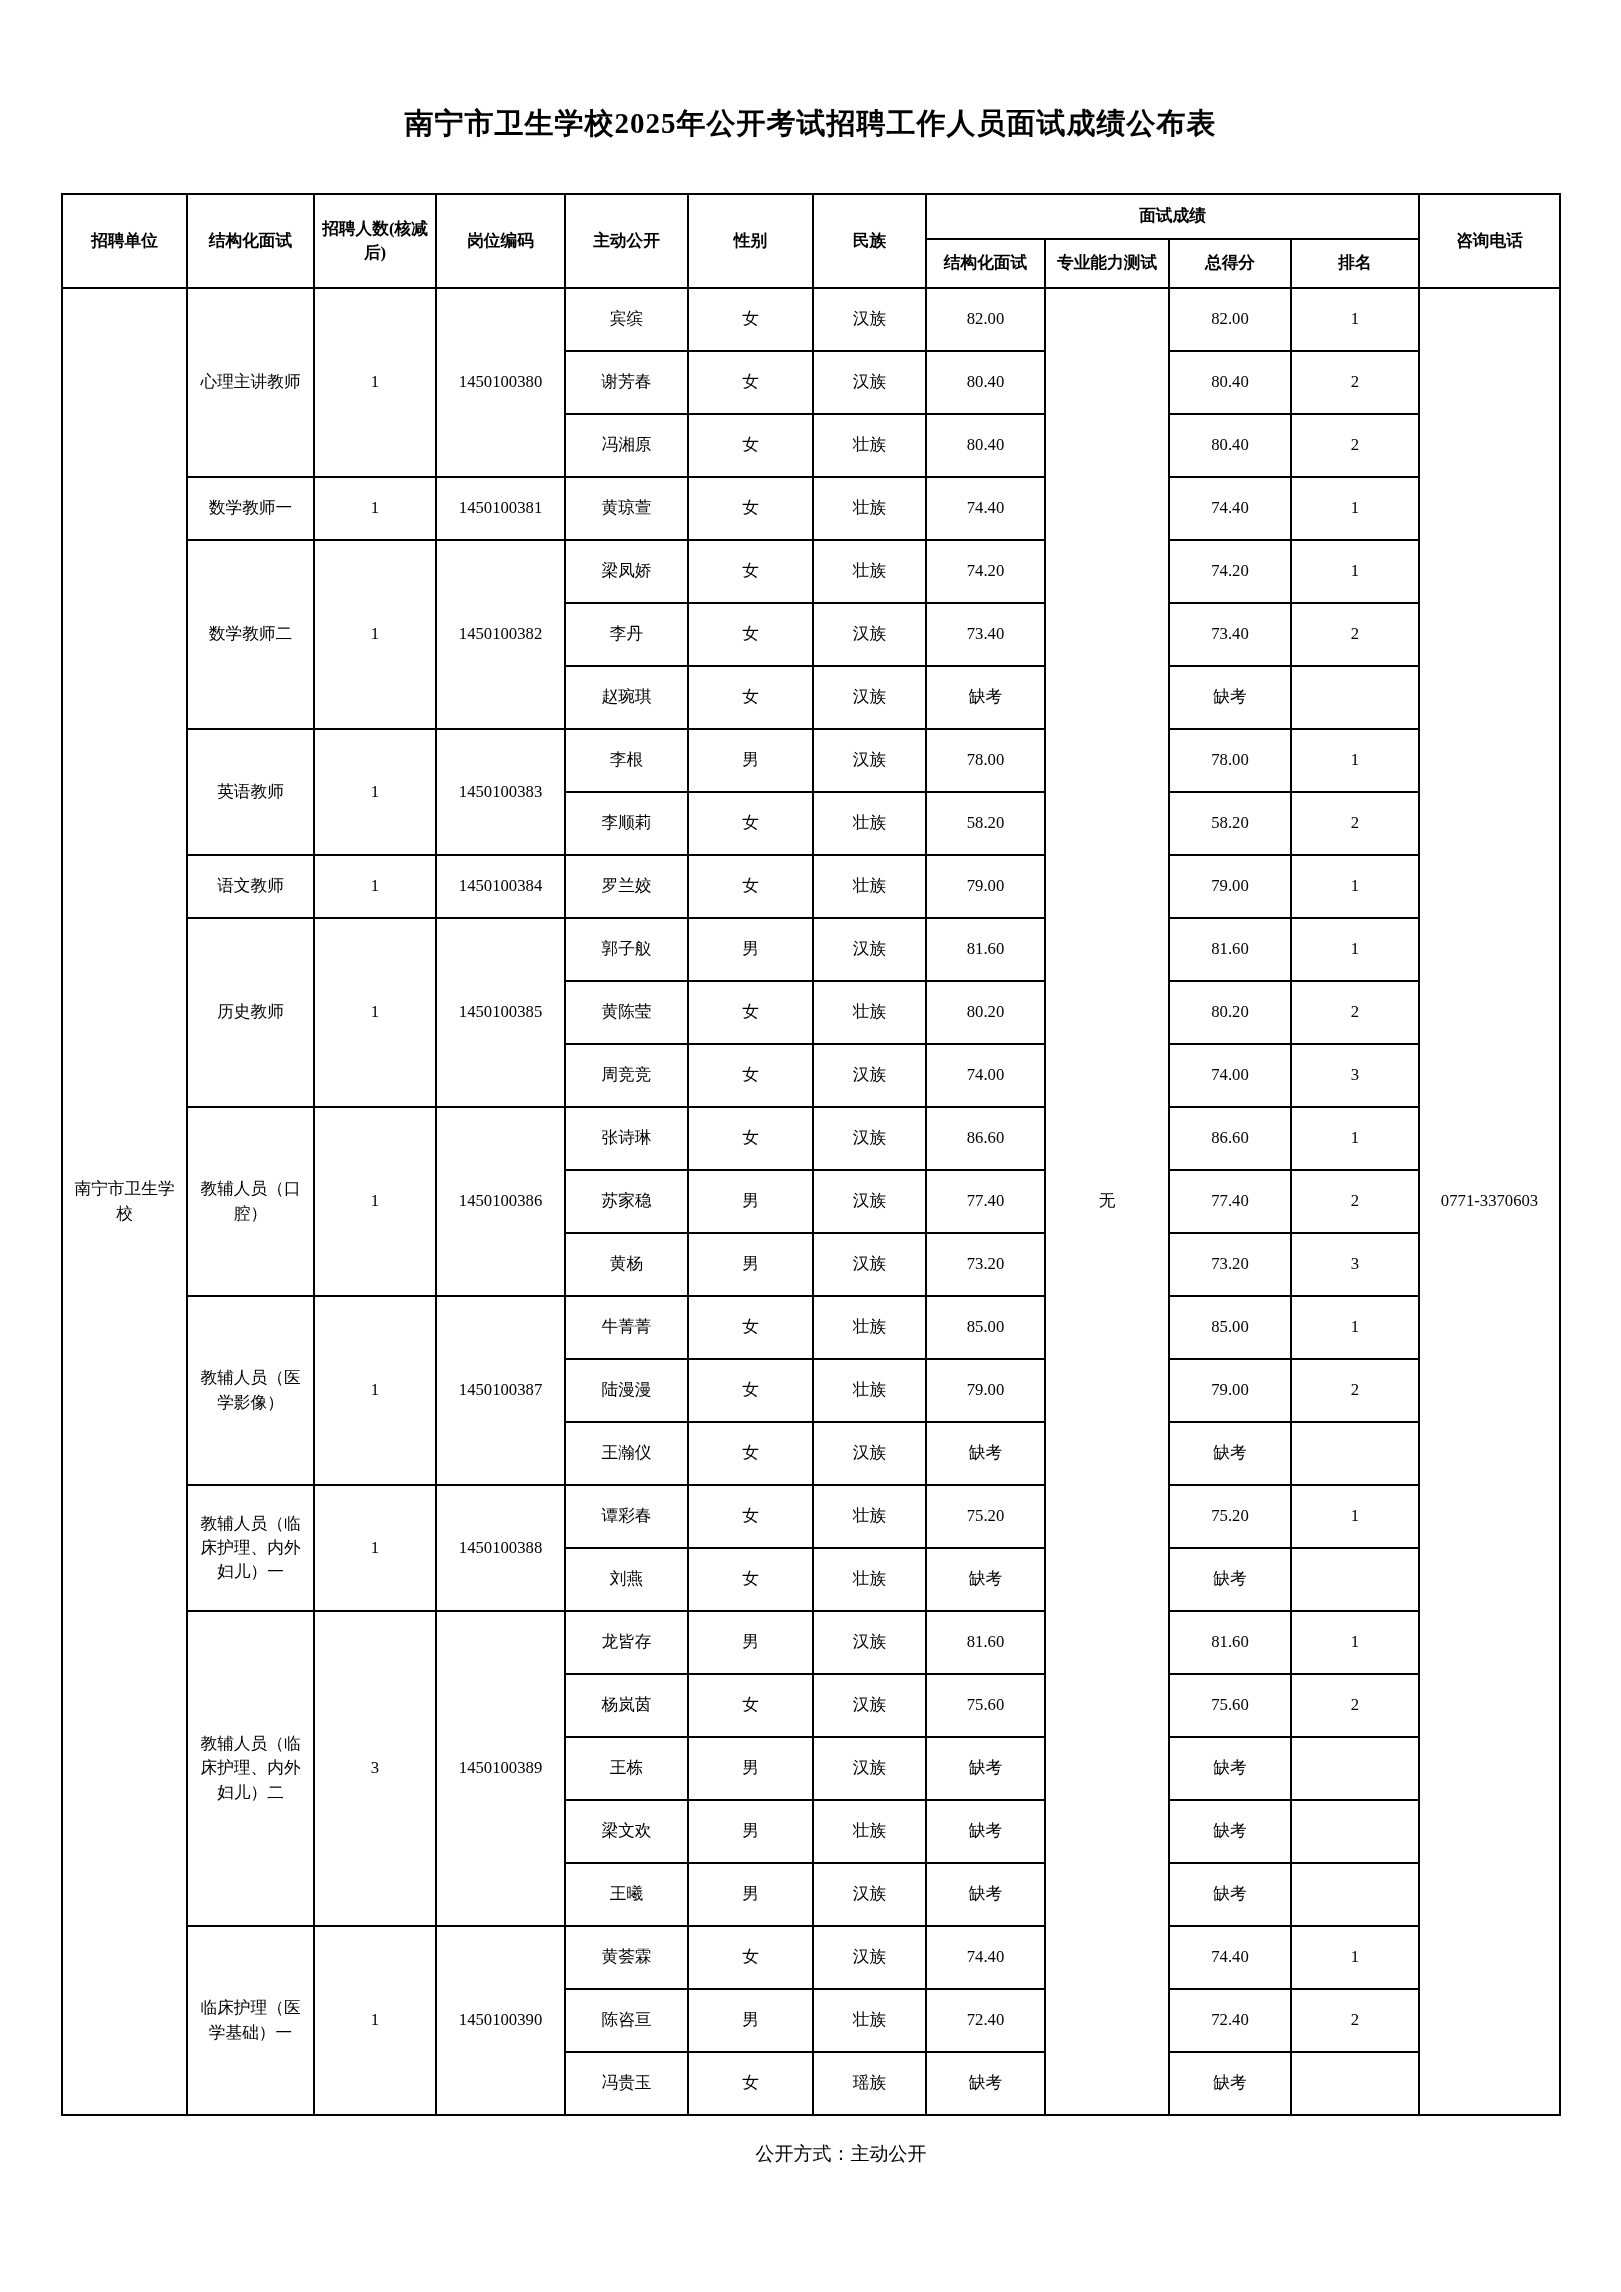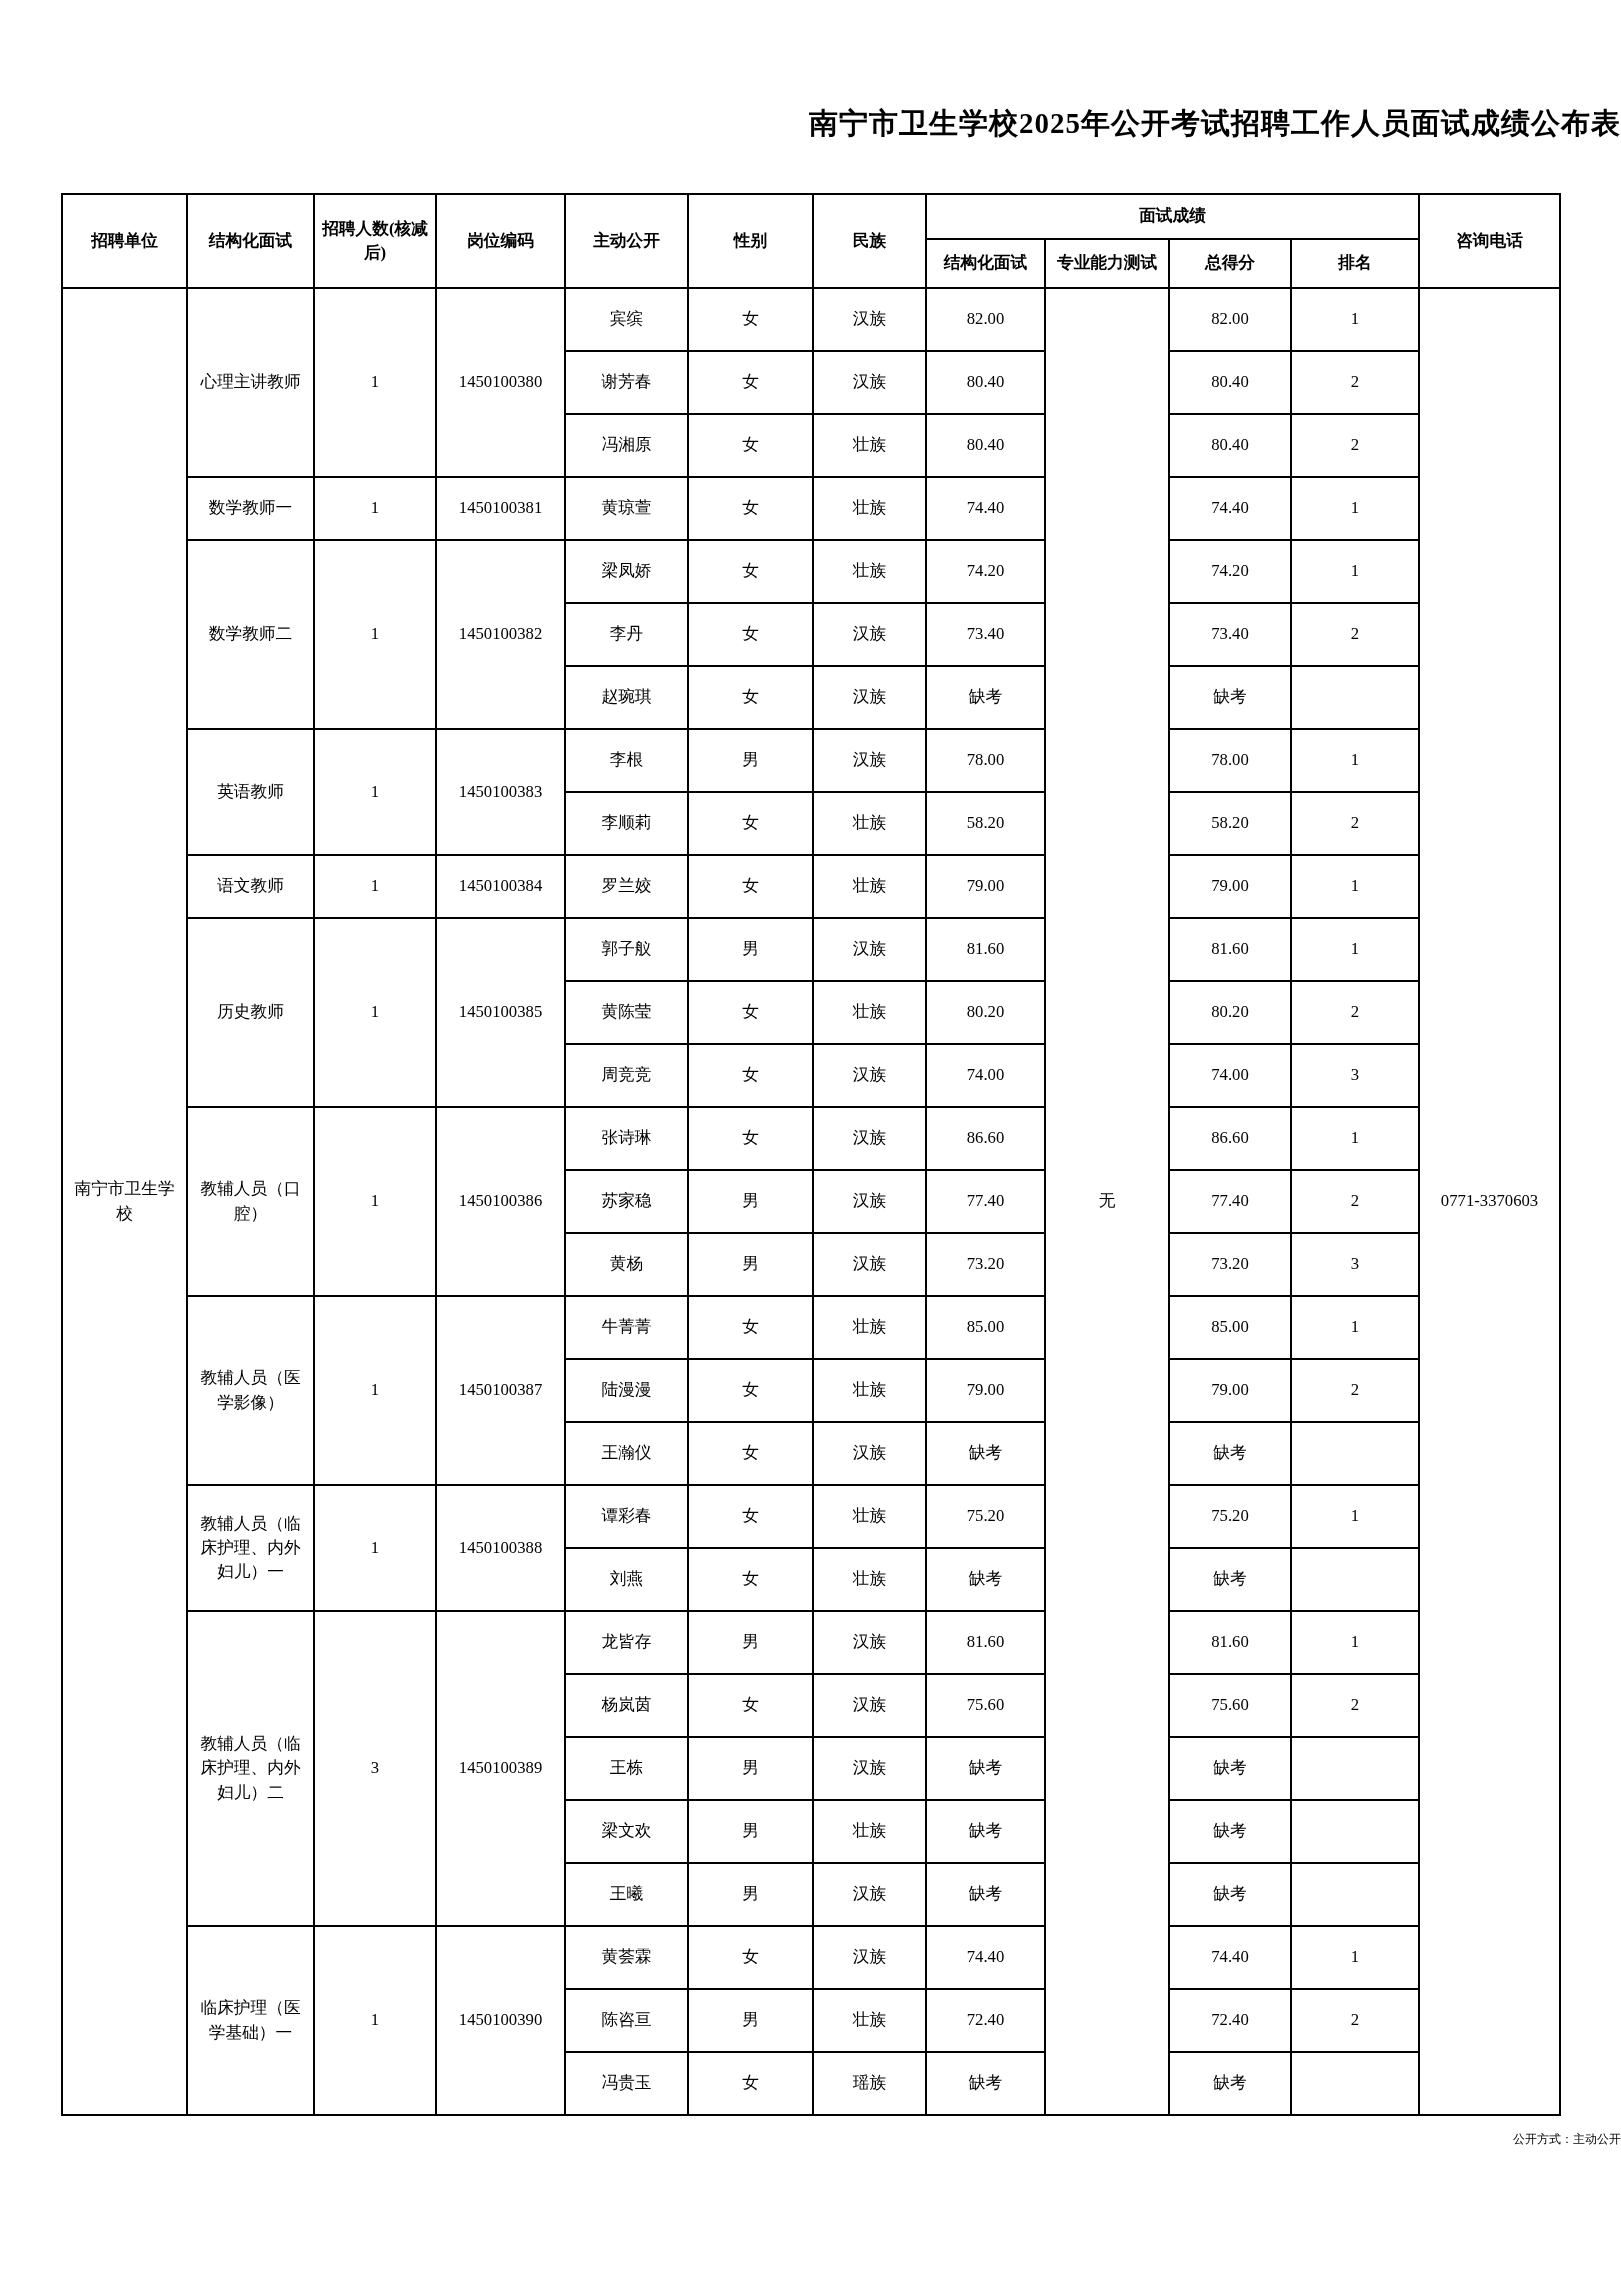"南宁市卫生学校2025年公开考试招聘工作人员面试成绩公布表" .title { text-align: right -> center }
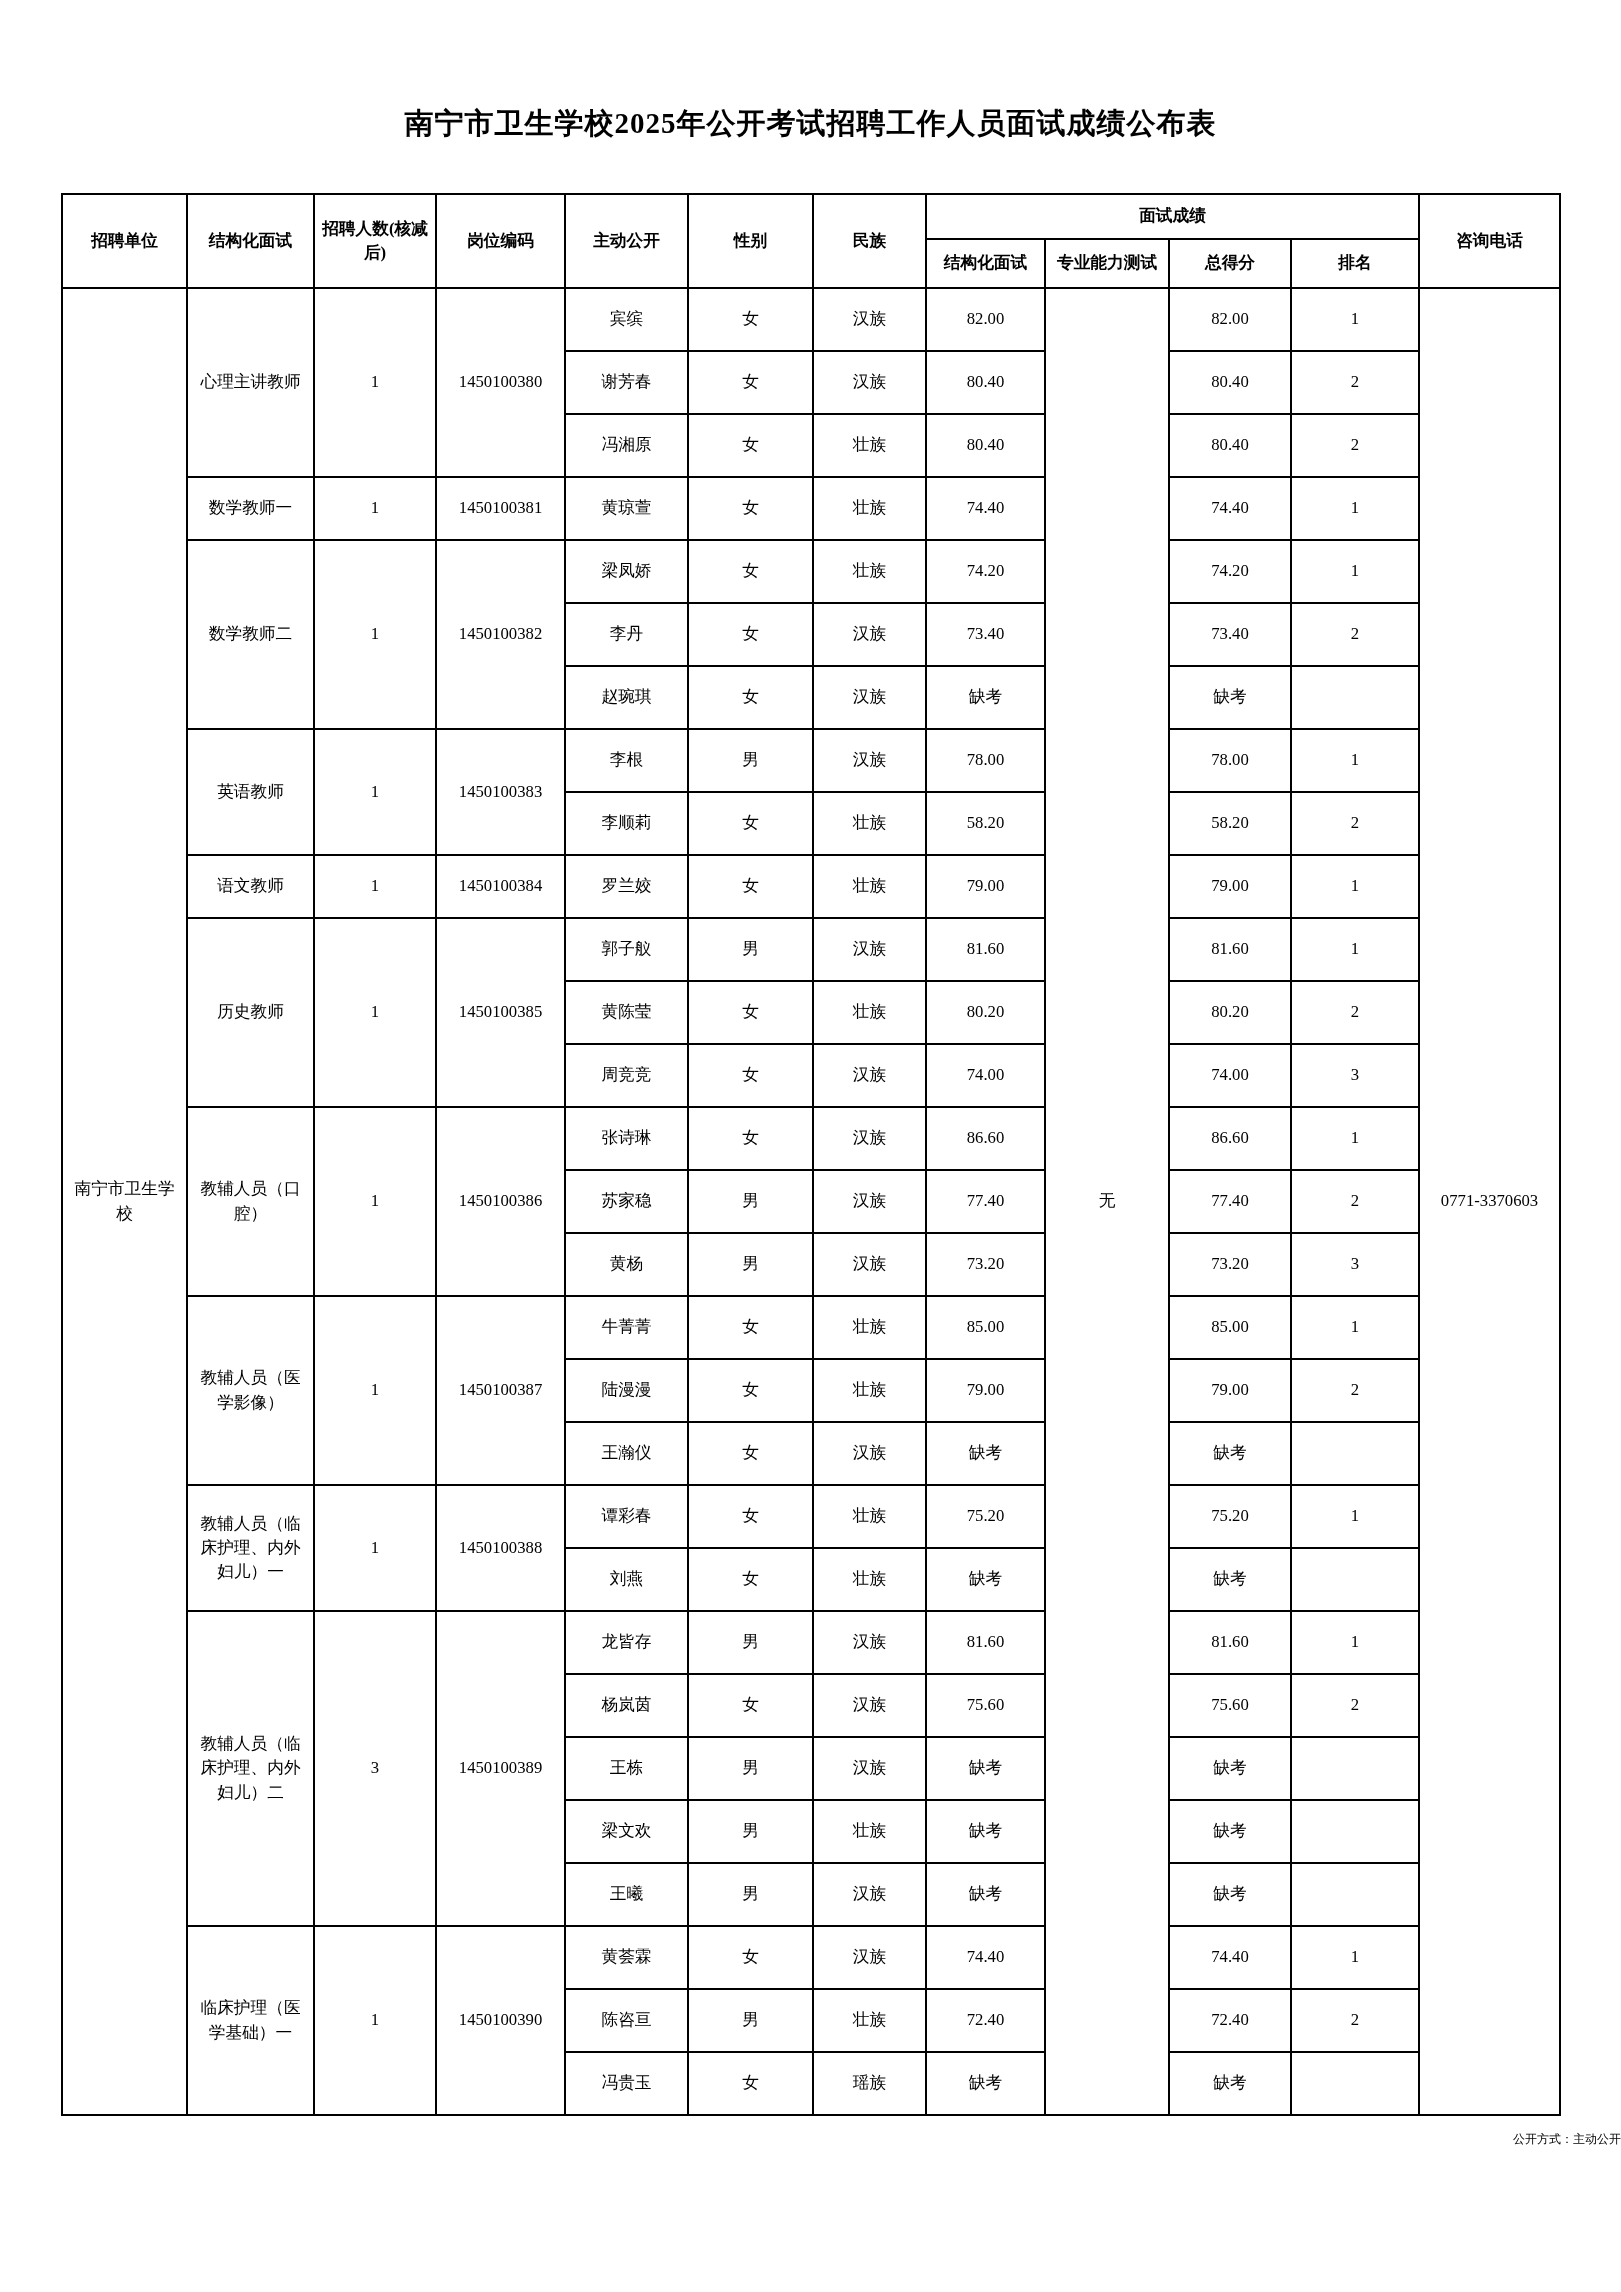"公开方式：主动公开" .footer-note { font-size: 12px -> 19px; margin-top: 15px -> 25px; text-align: right -> center }
